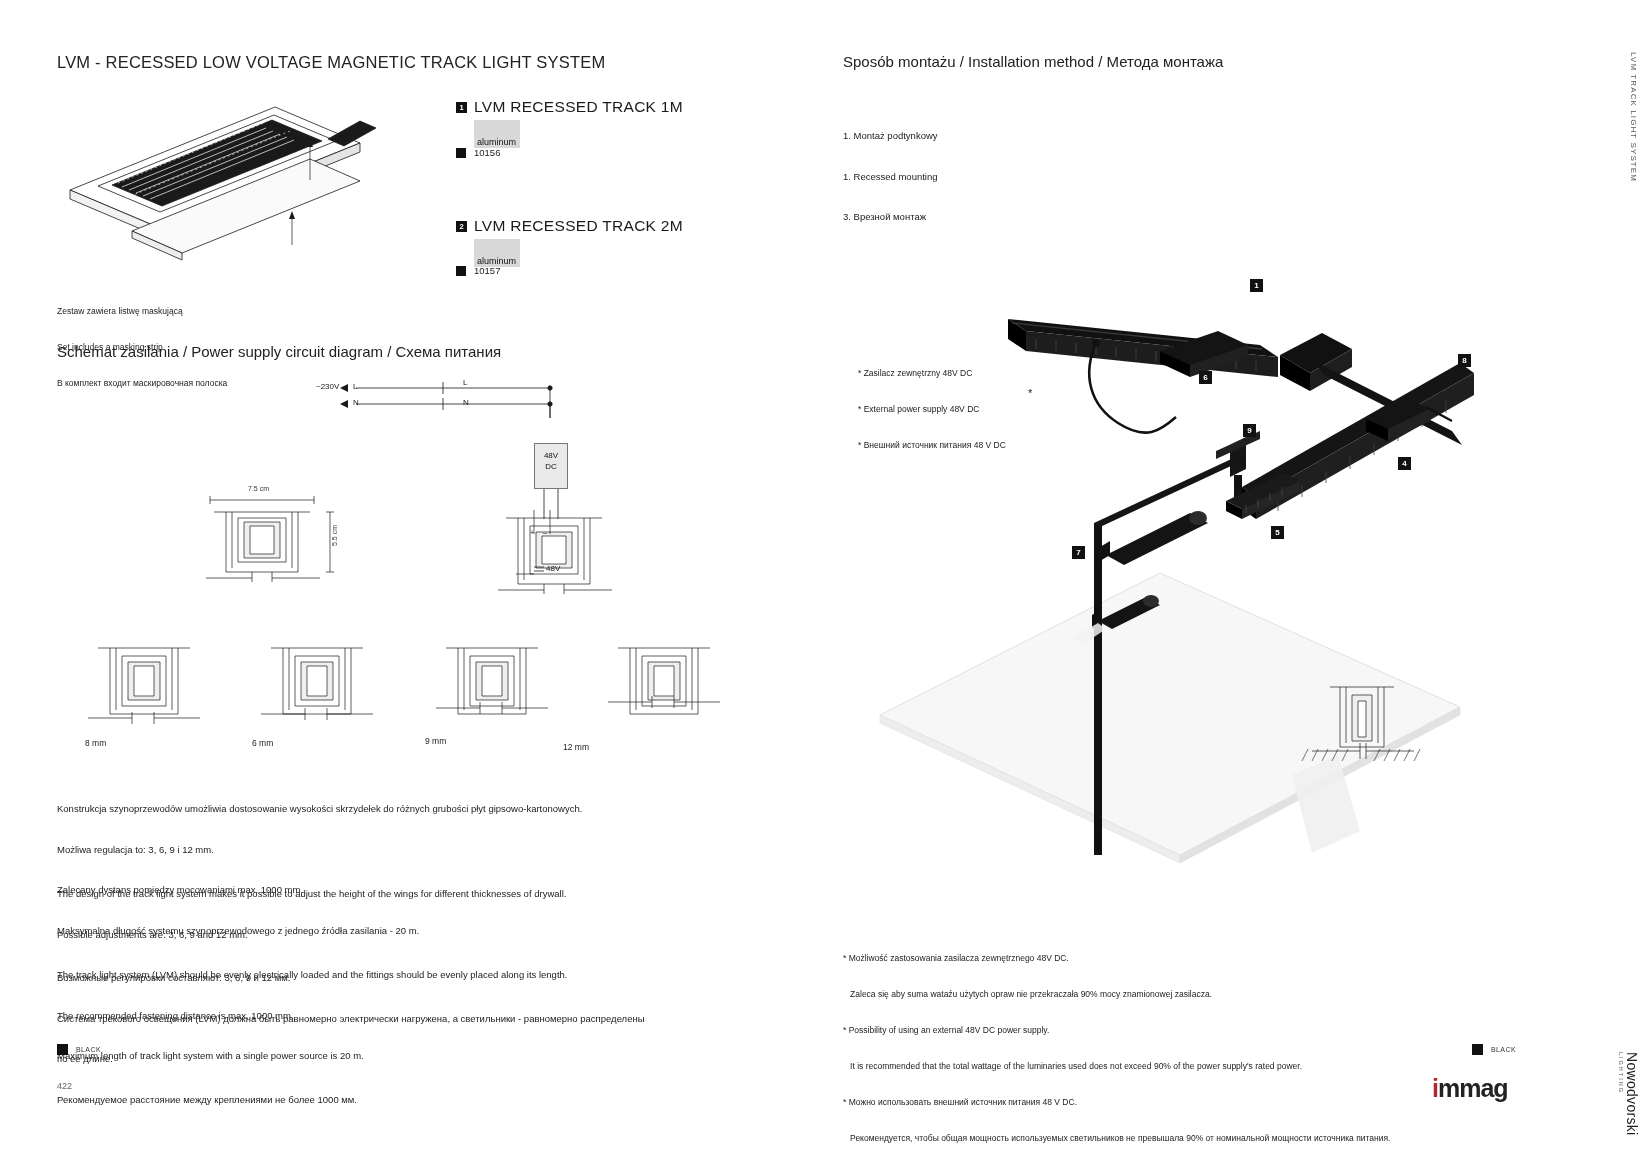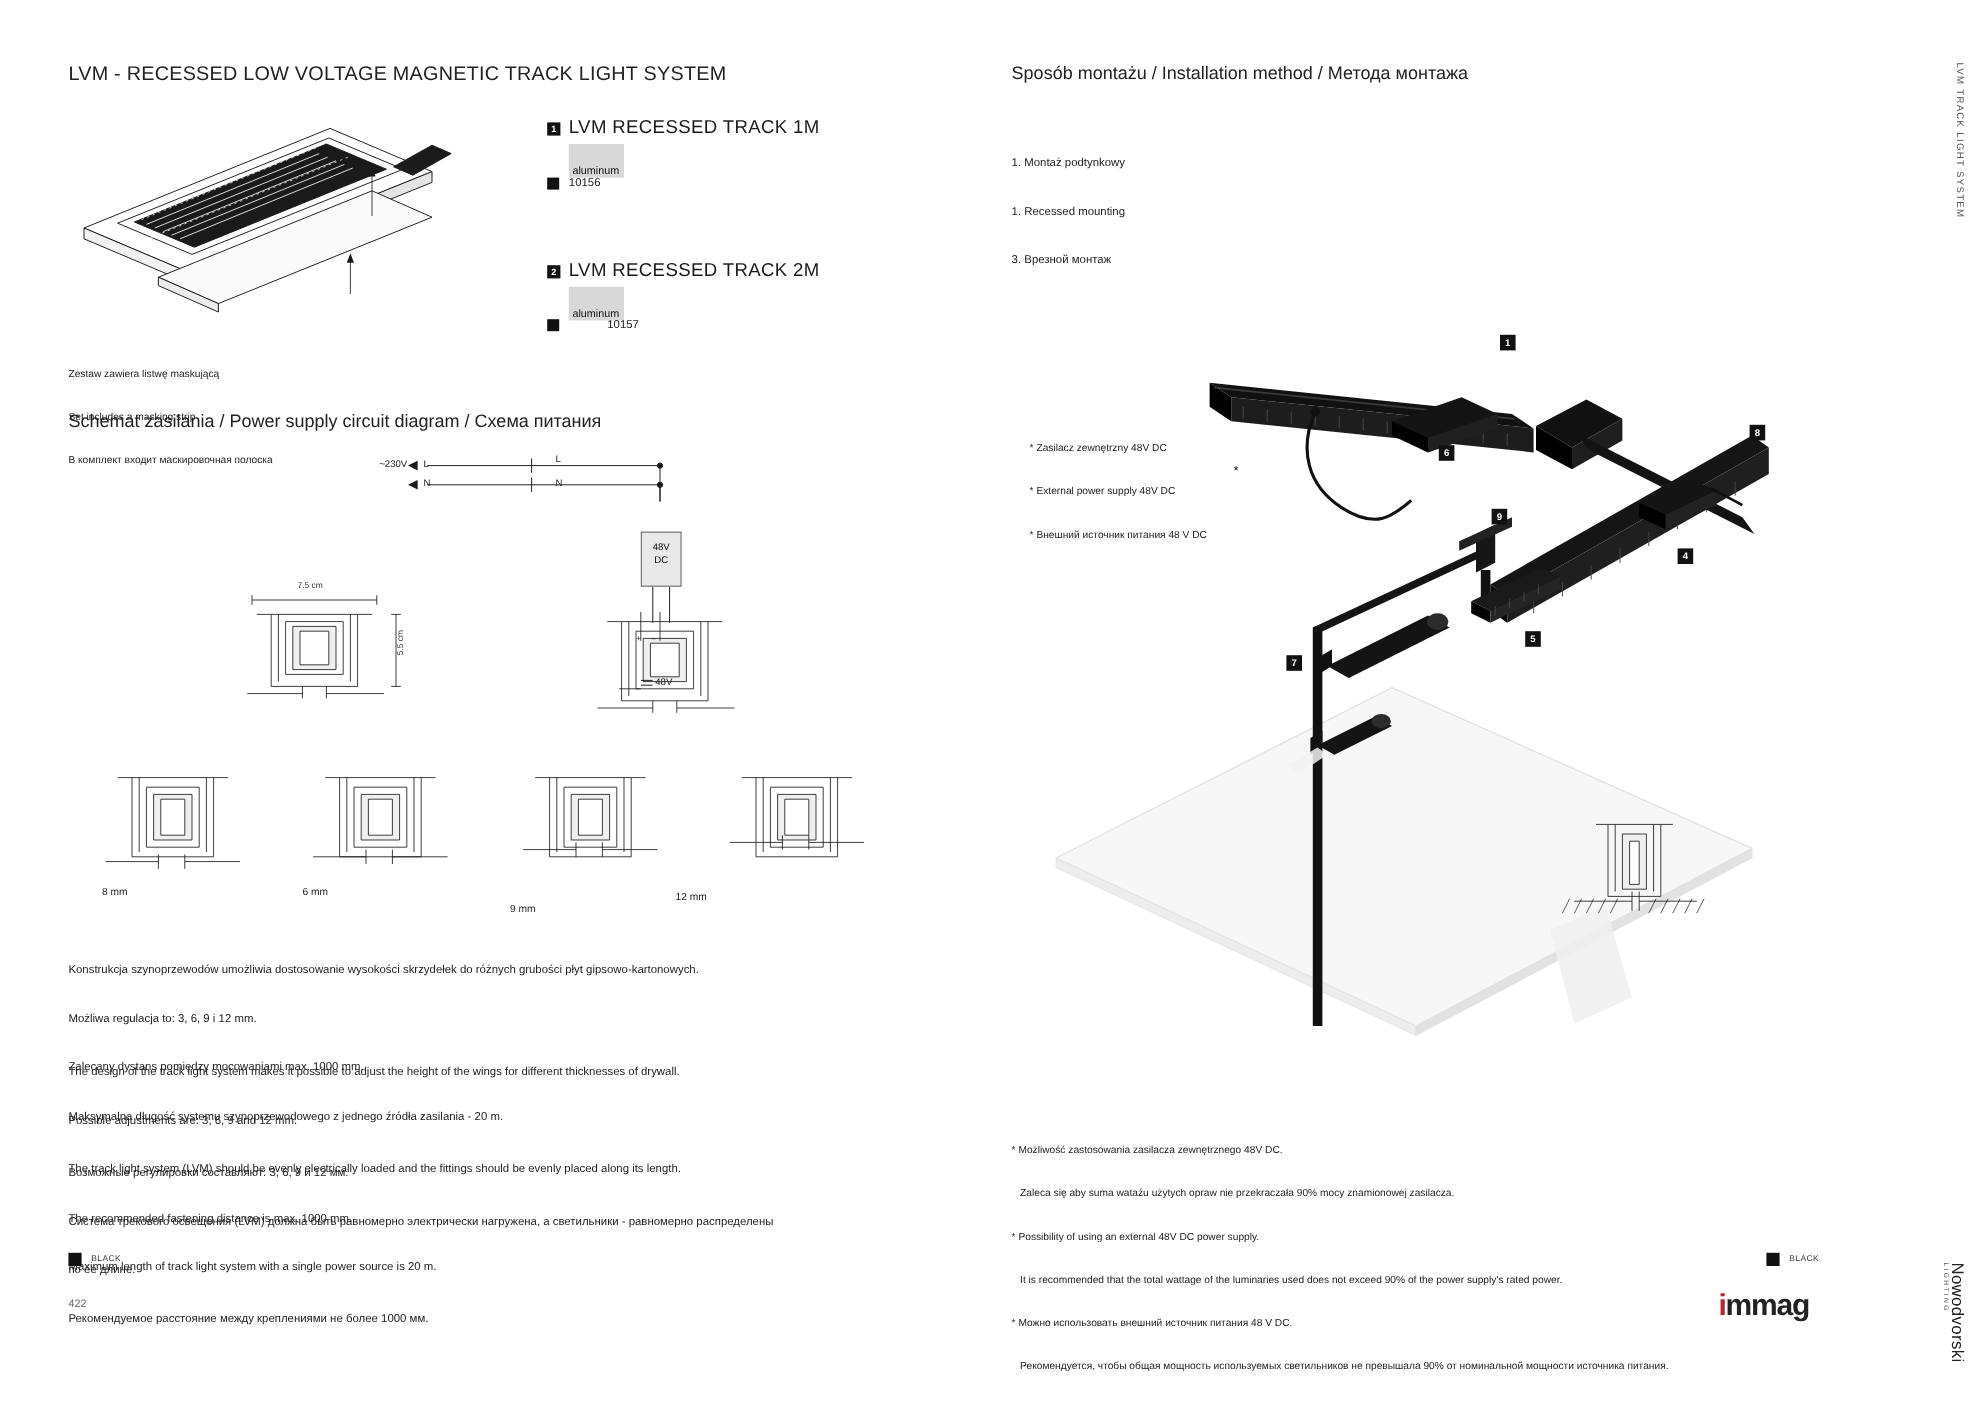"10157" div.code-num { margin-left: 32px -> none }
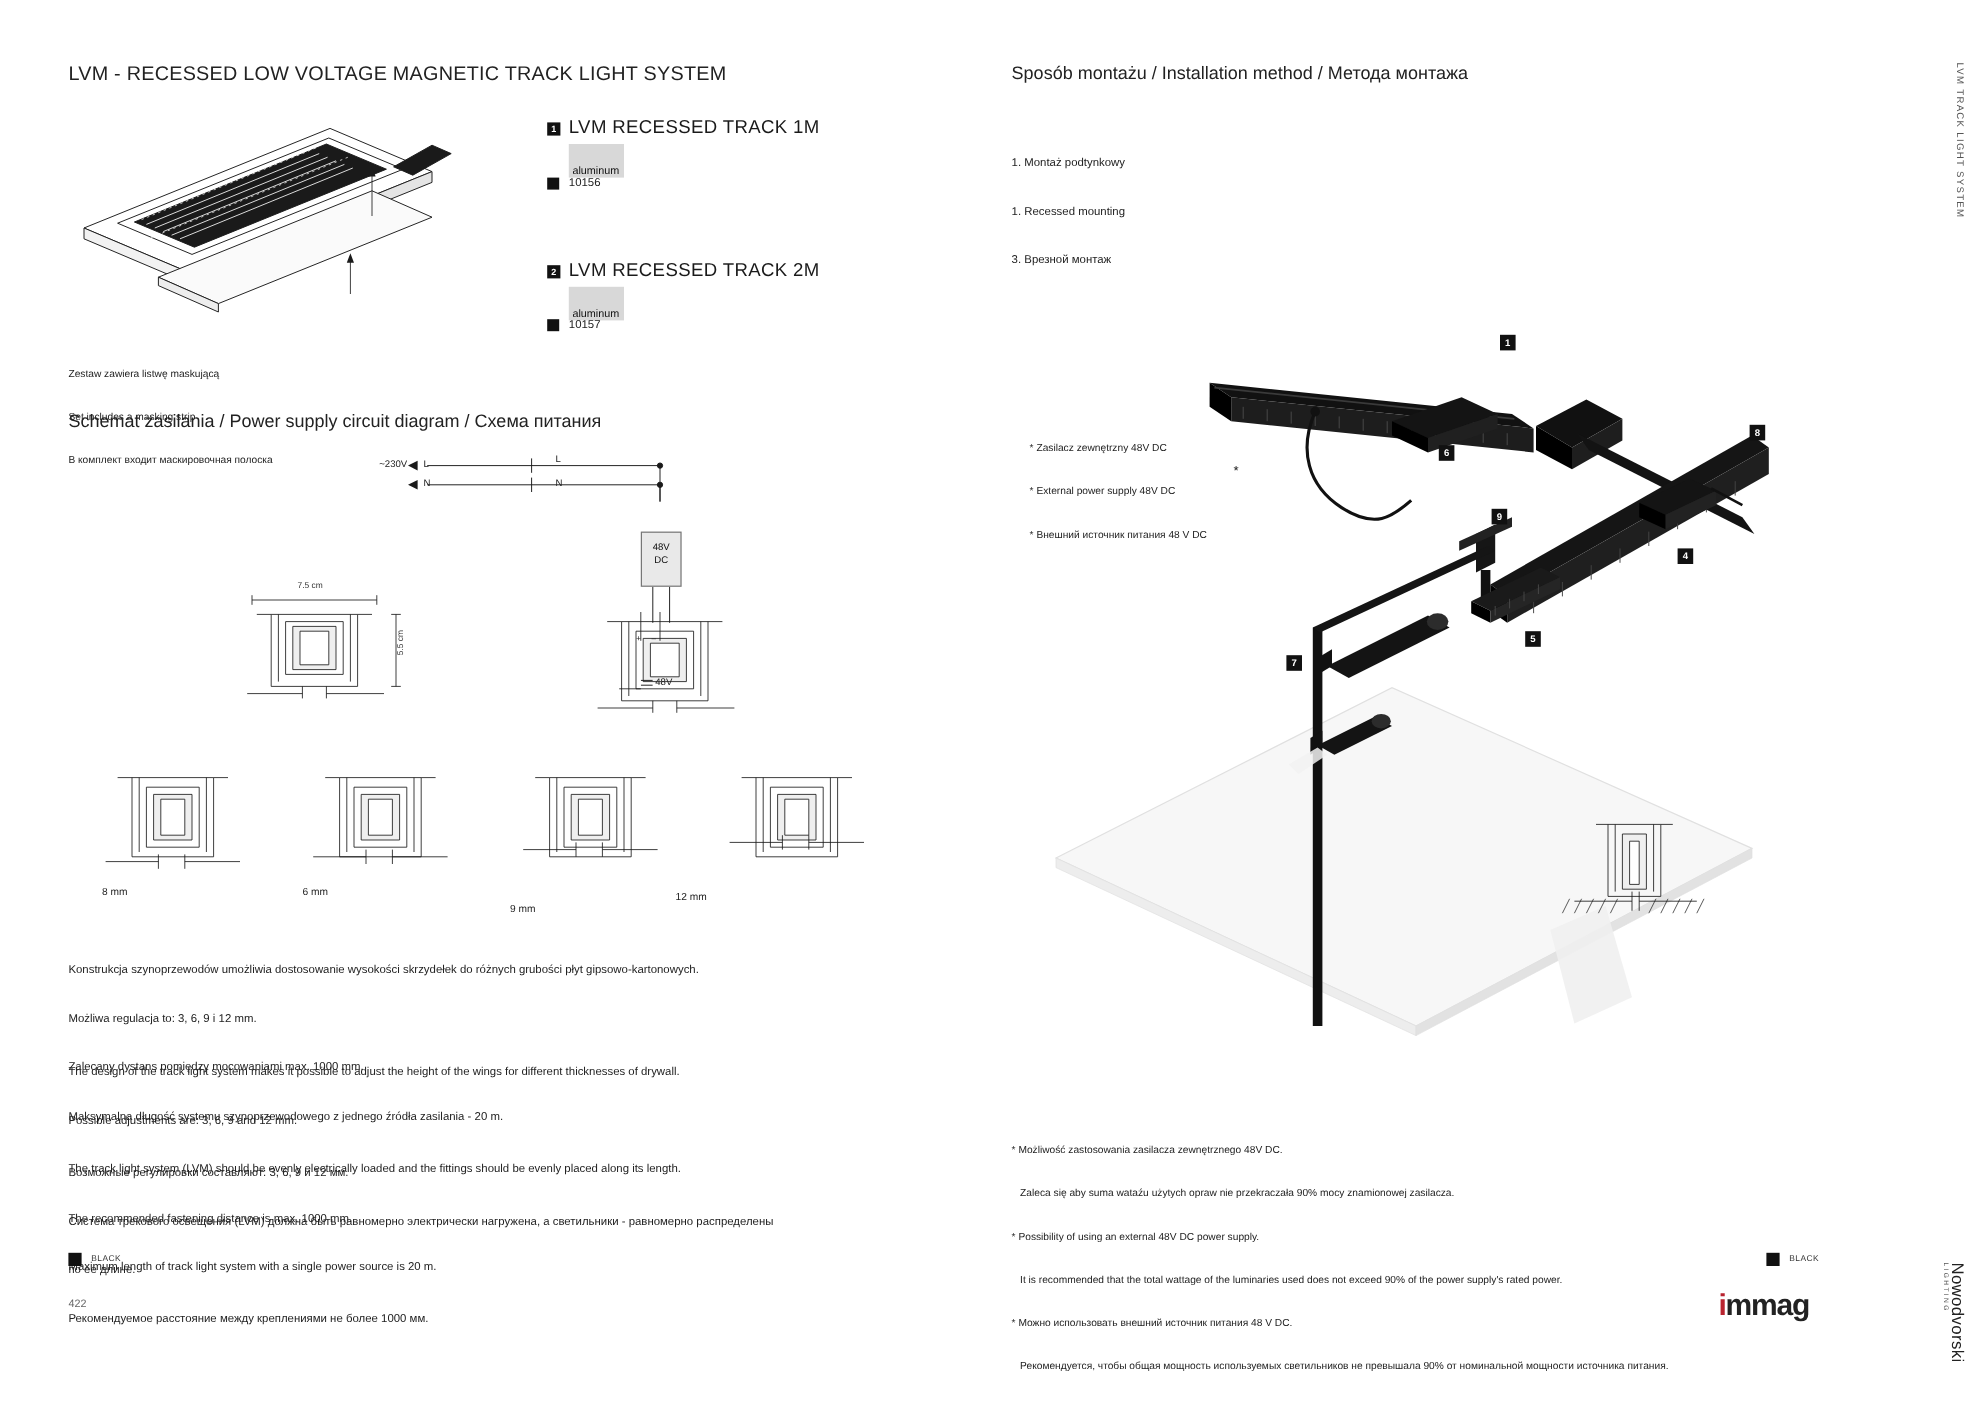"9 mm" div.size-lab { top: 752px -> 736px }
